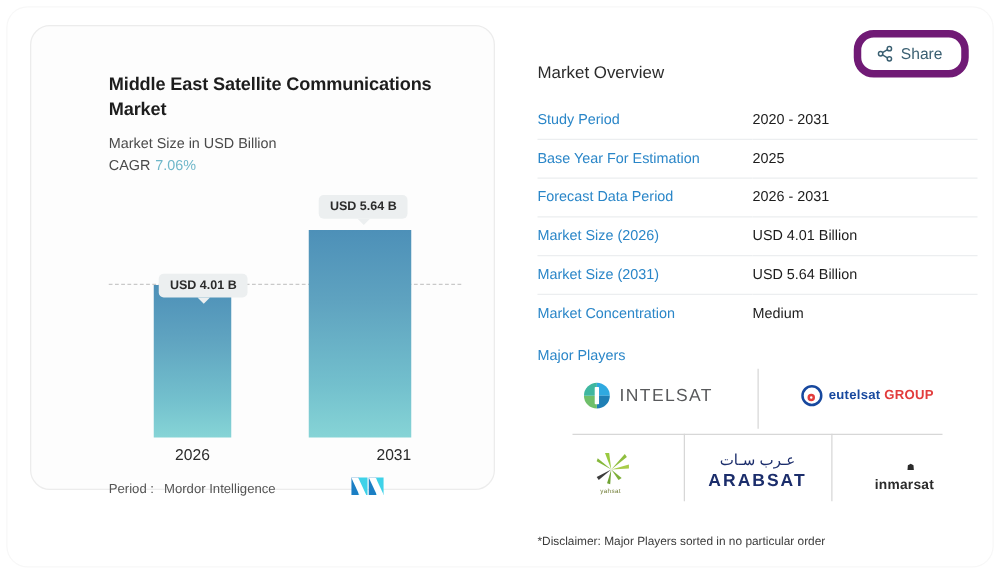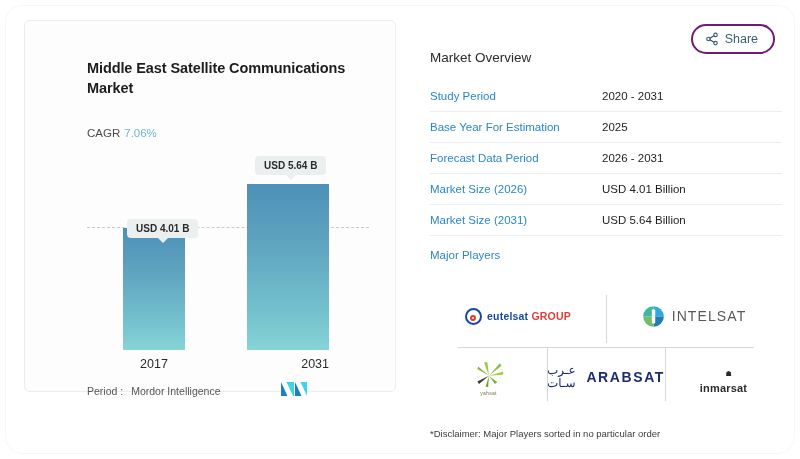"Share" .share-btn { border: 2px solid #701a75 -> 6px solid #701a75 }
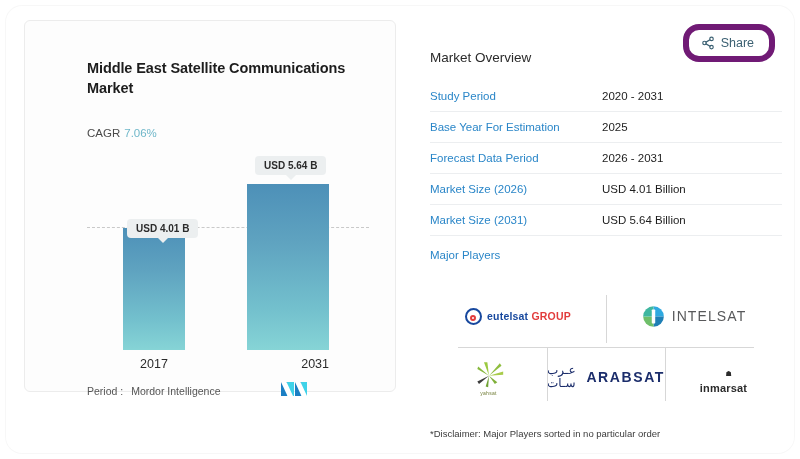"Middle East Satellite Communications" .chart-card { border-radius: 6px -> 16px }
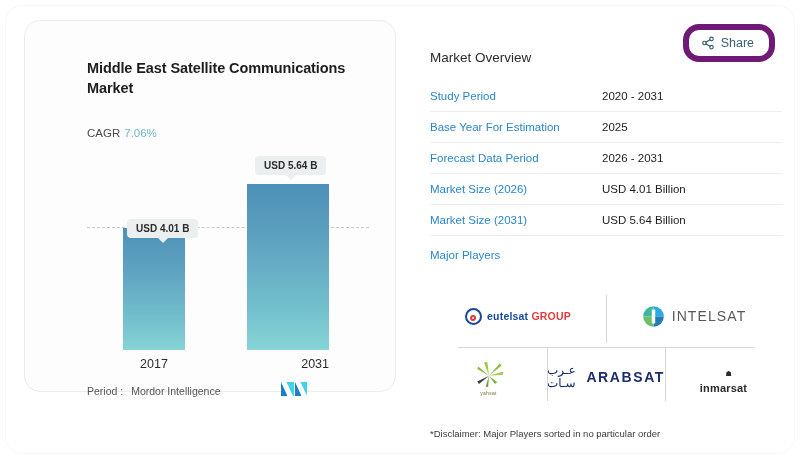"Market Size in USD Billion" div.chart-sub { html: none -> <div>Market Size in USD Billion</div> }
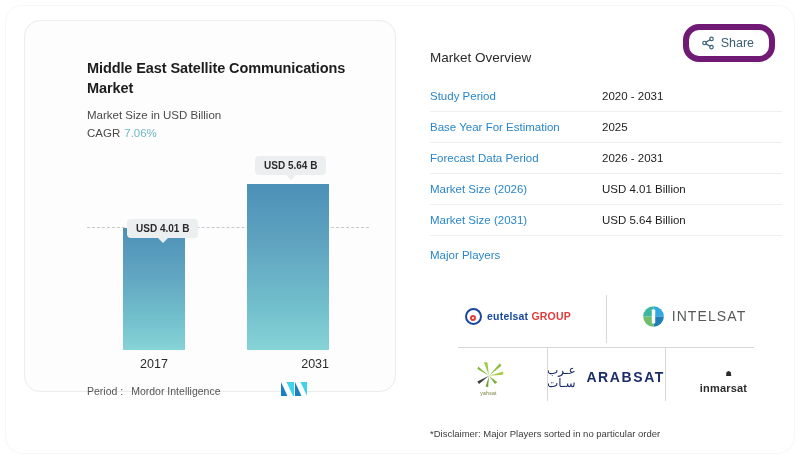"Market Concentration" tr { html: none -> <tr> <td>Market Concentration</td> <td>Medium</td> </tr> }
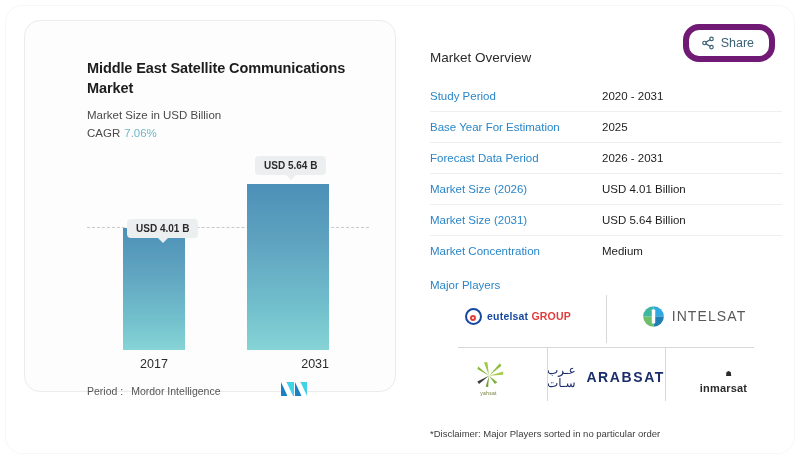"eutelsat GROUP" div.lg-cell { order: before "INTELSAT" -> after "INTELSAT" }
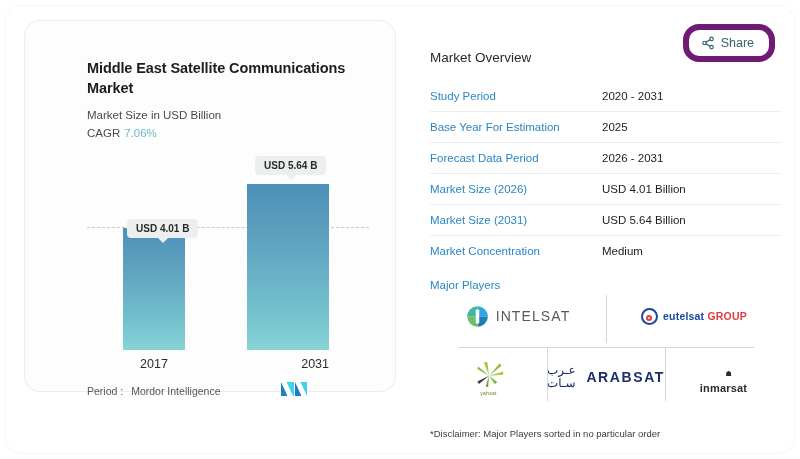"2017" div.xtick { text: 2017 -> 2026 }
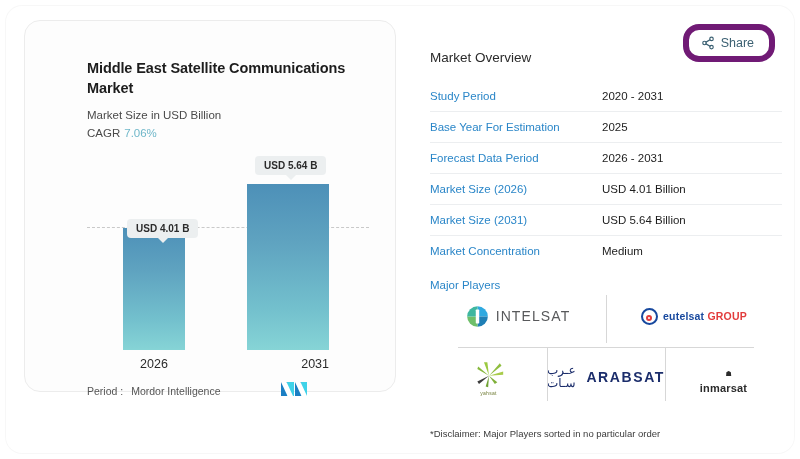"عـرب سـات" .arabsat { flex-direction: row -> column }
